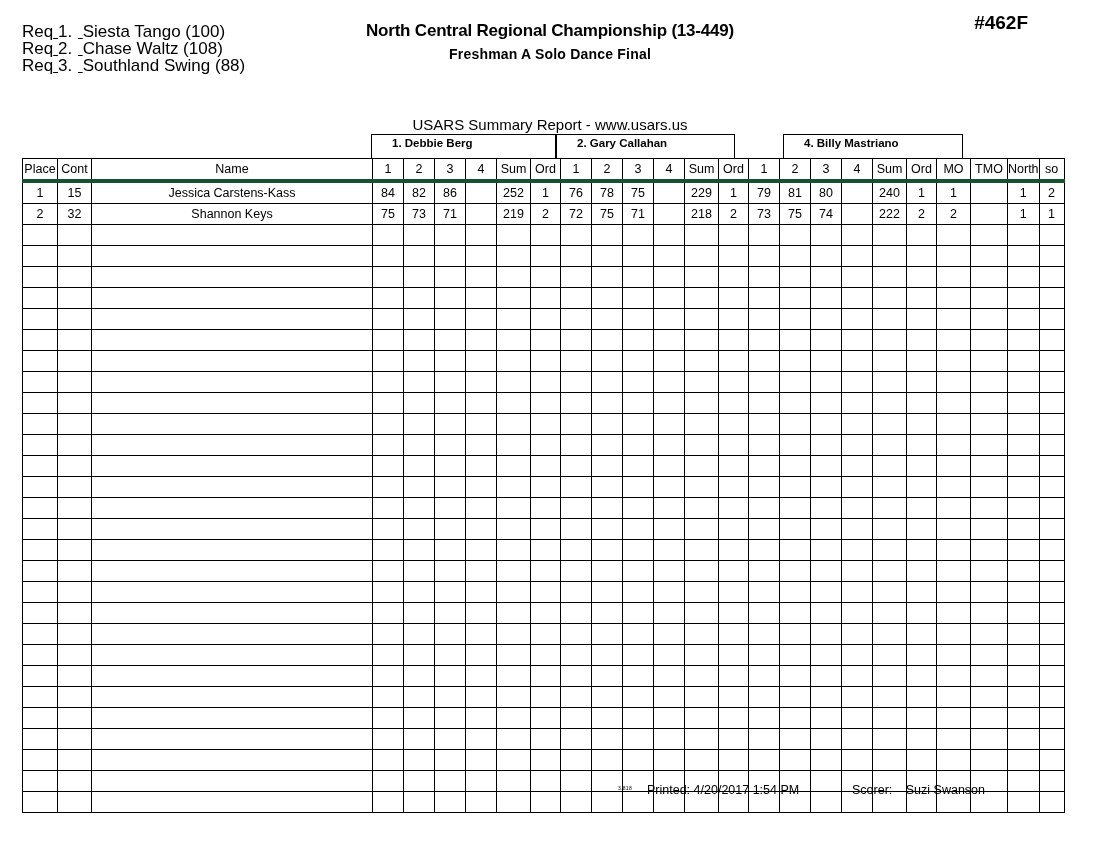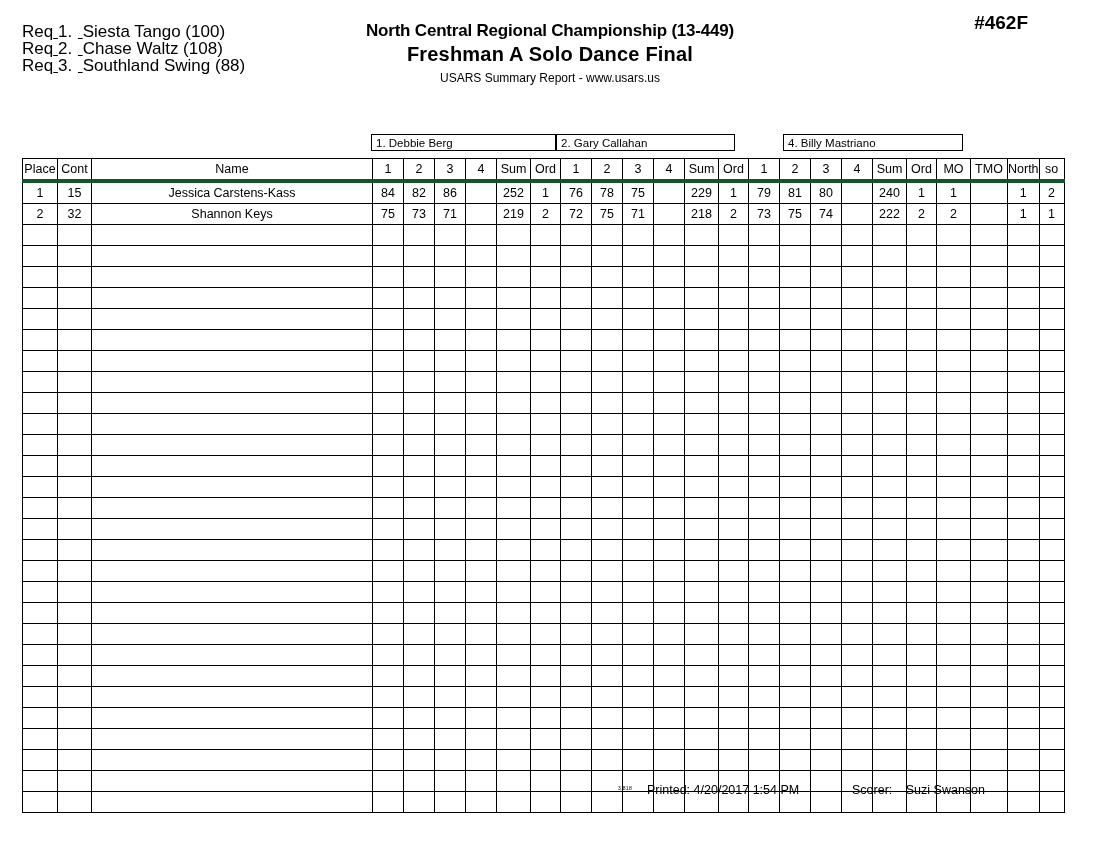"Freshman A Solo Dance Final" #ev-event { font-size: 20px -> 14px }
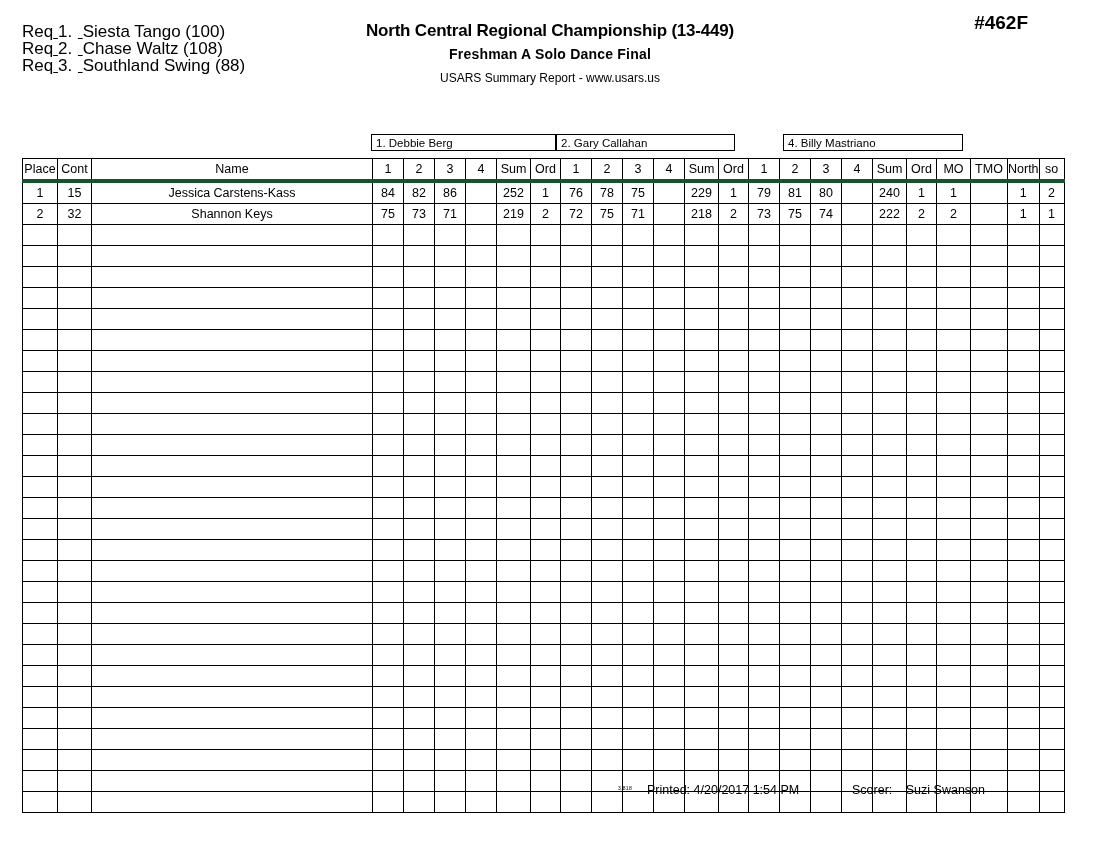"USARS Summary Report - www.usars.us" #ev-report { font-size: 12px -> 15px; margin-top: none -> 46px }
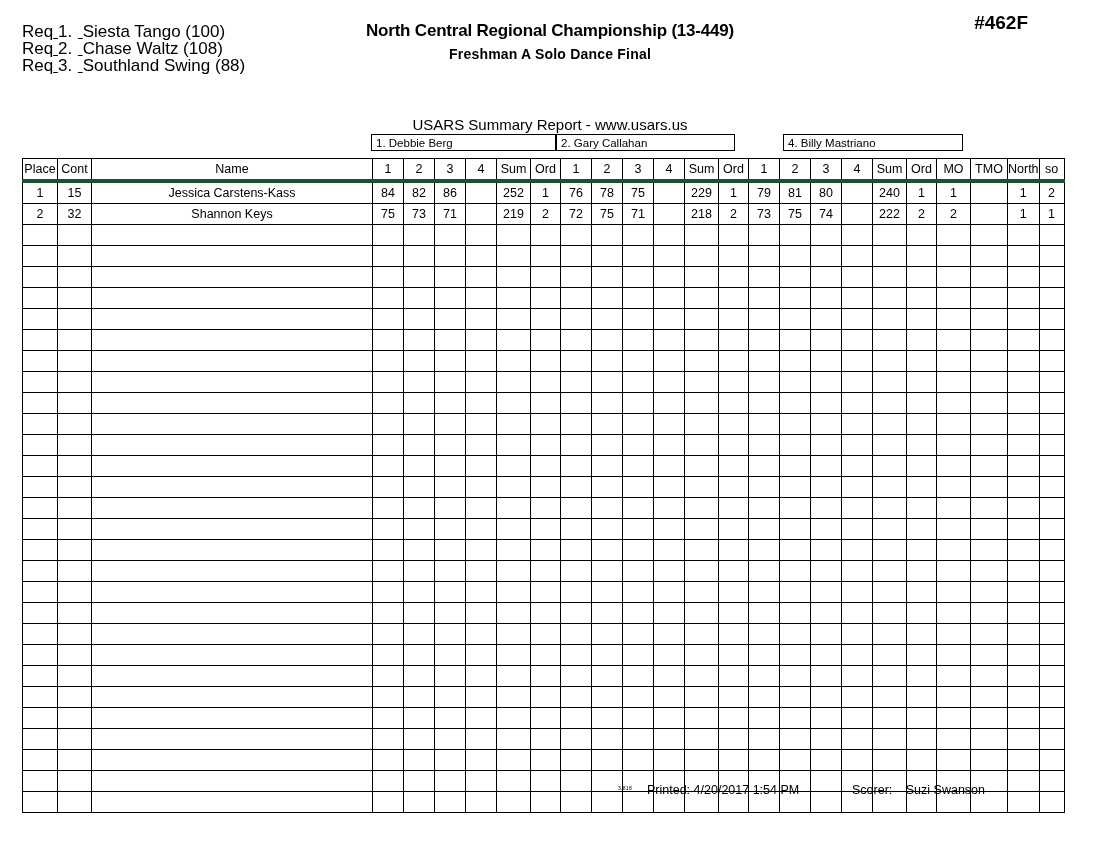"1. Debbie Berg" .judge-box { font-weight: none -> bold; height: 17px -> 25px; padding-left: 4px -> 20px }
